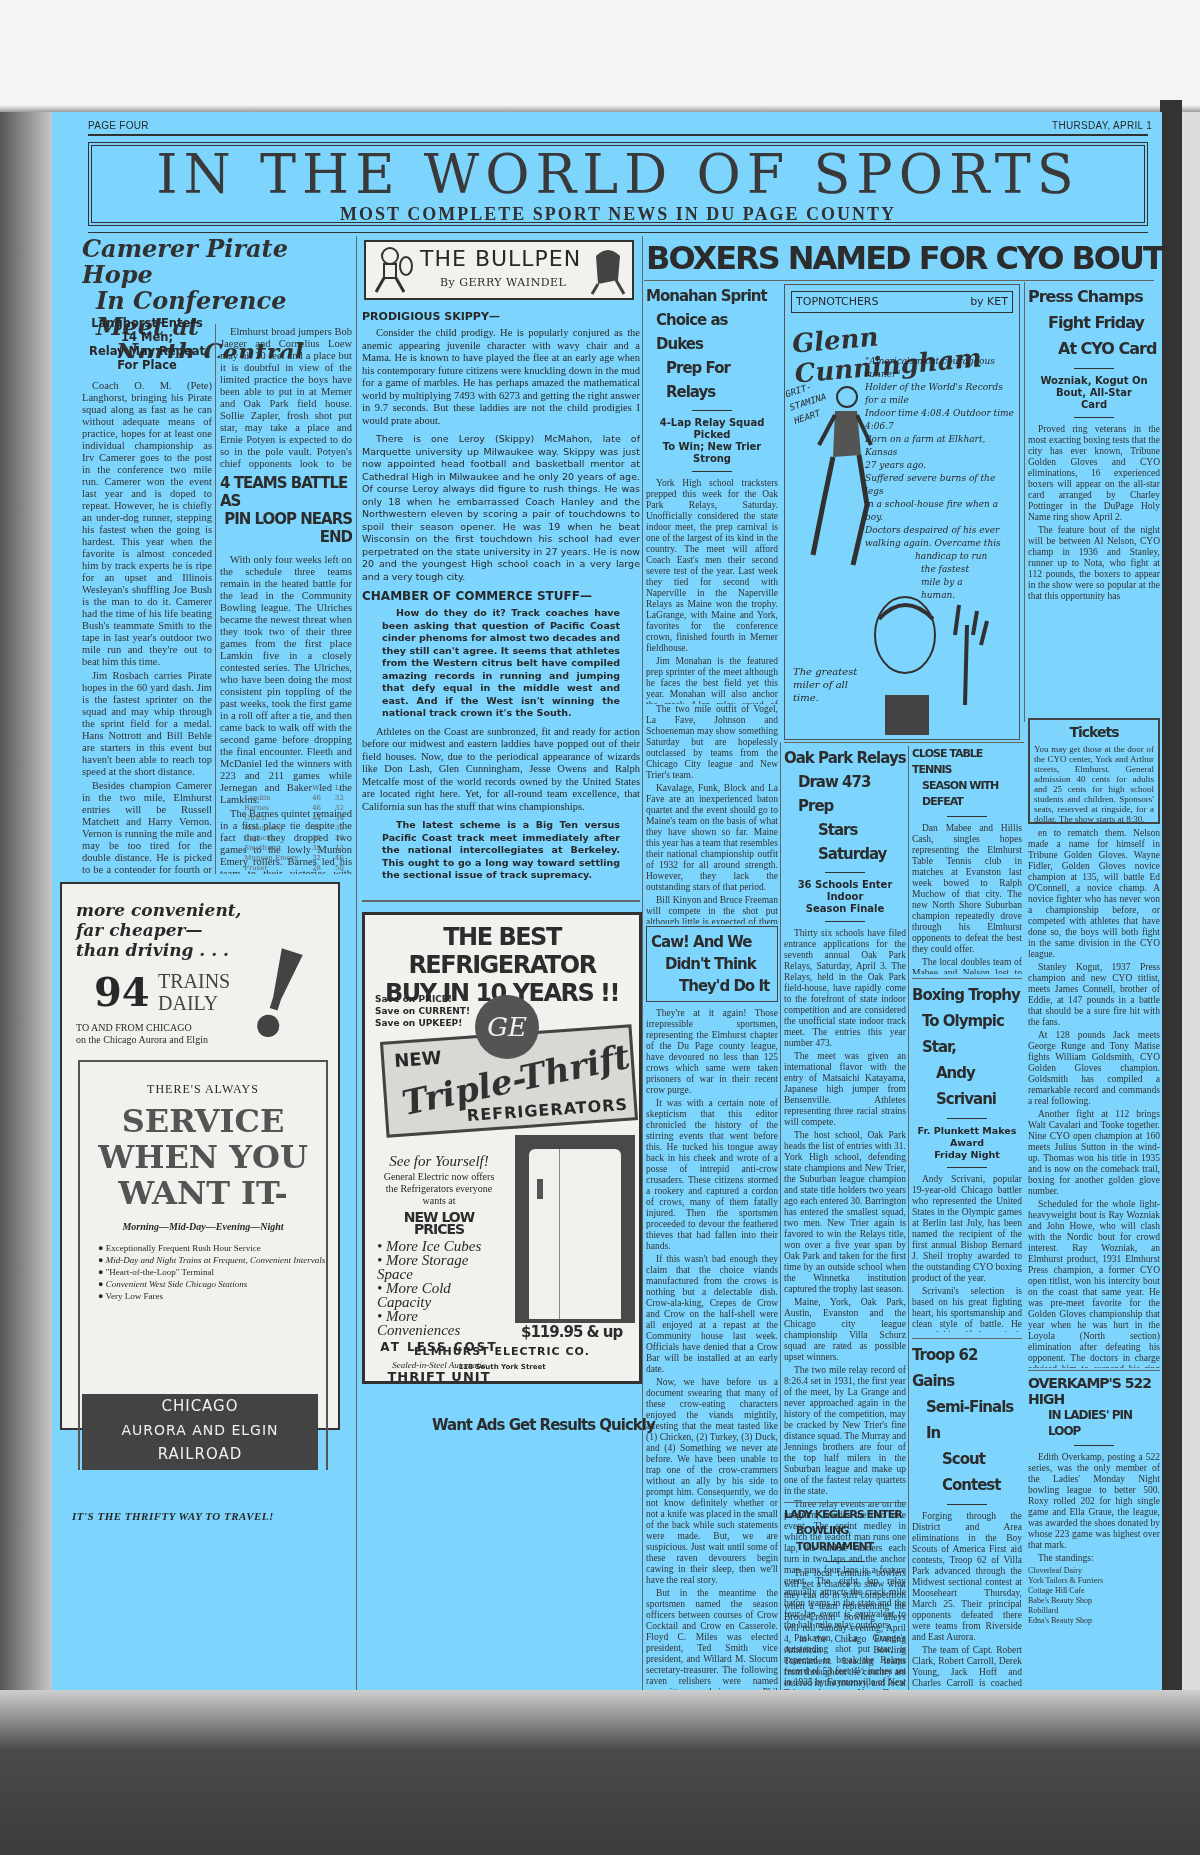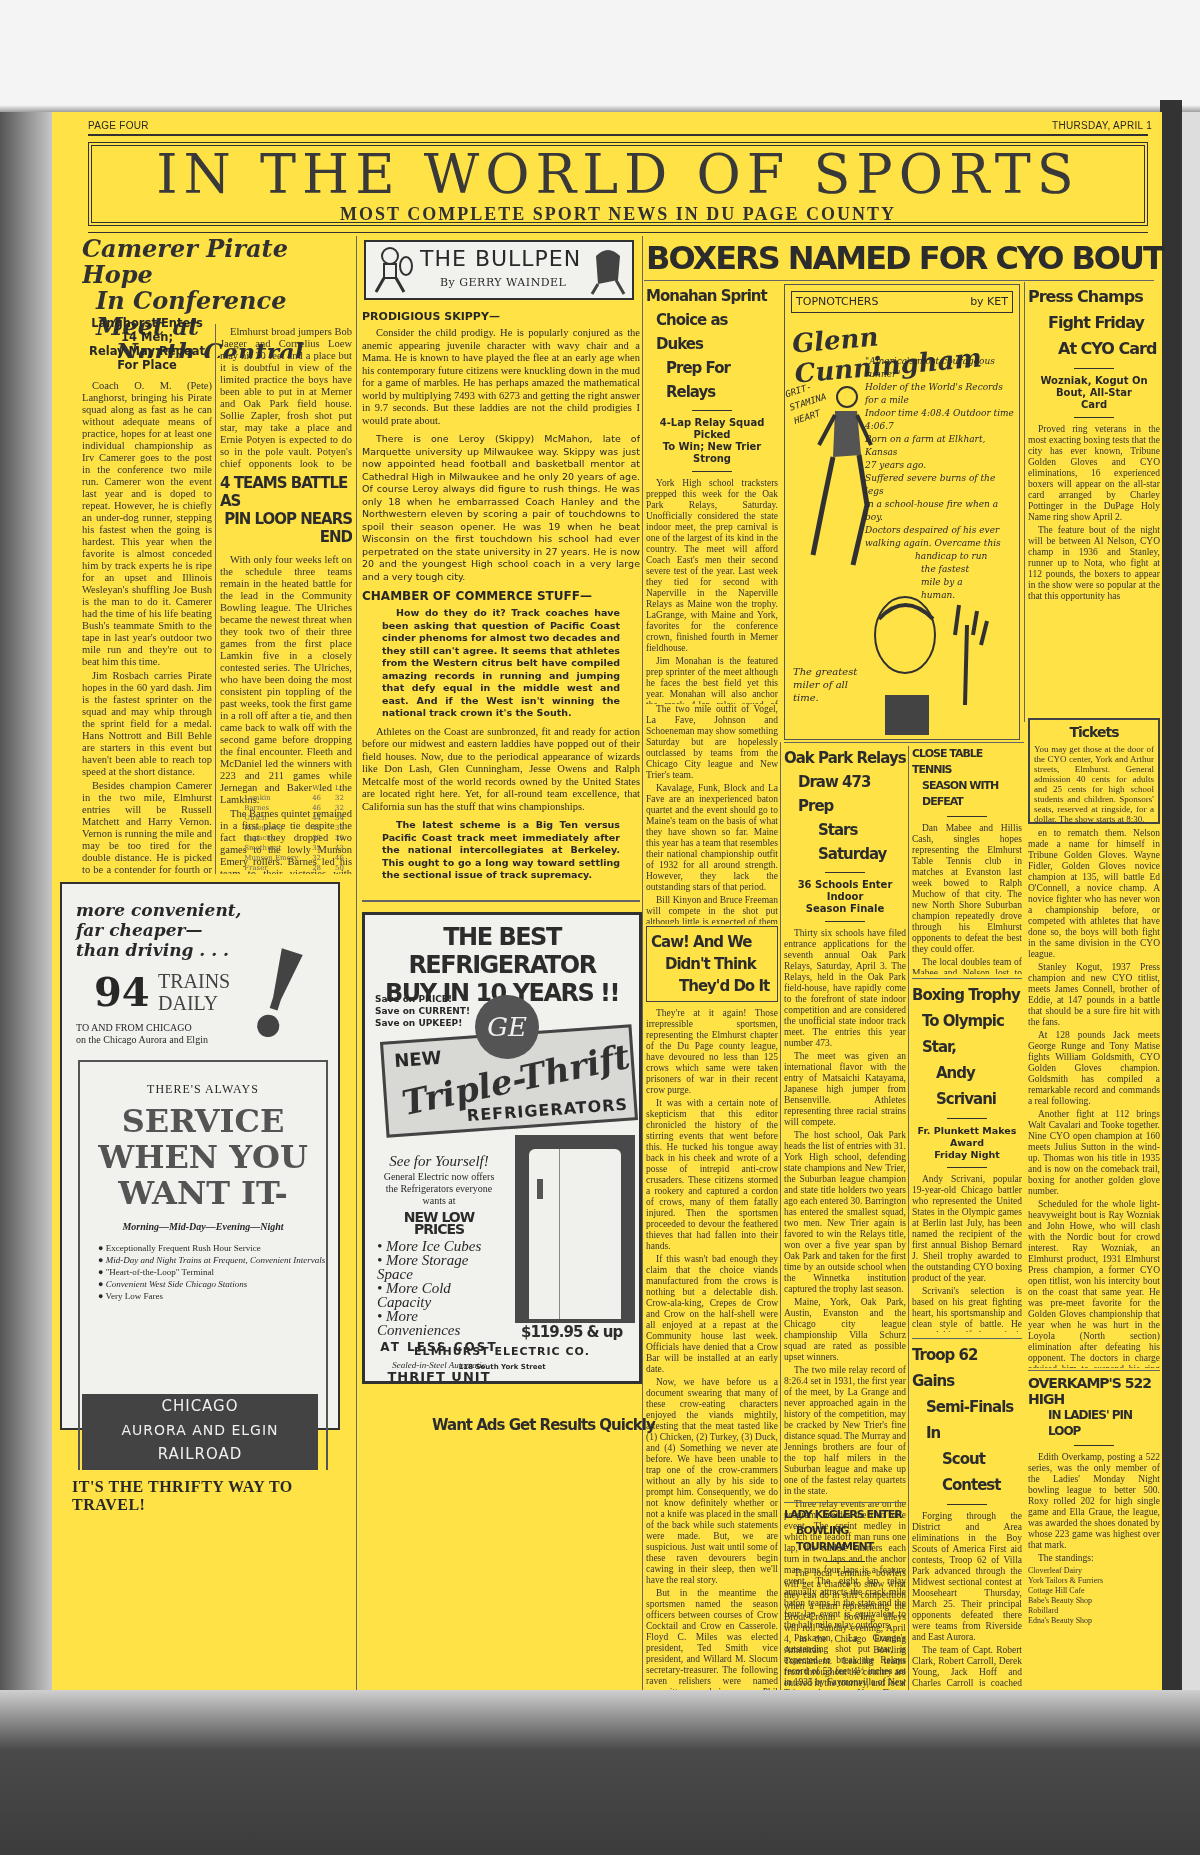"PAGE FOUR" .page { background: #fde047 -> #7dd3fc }
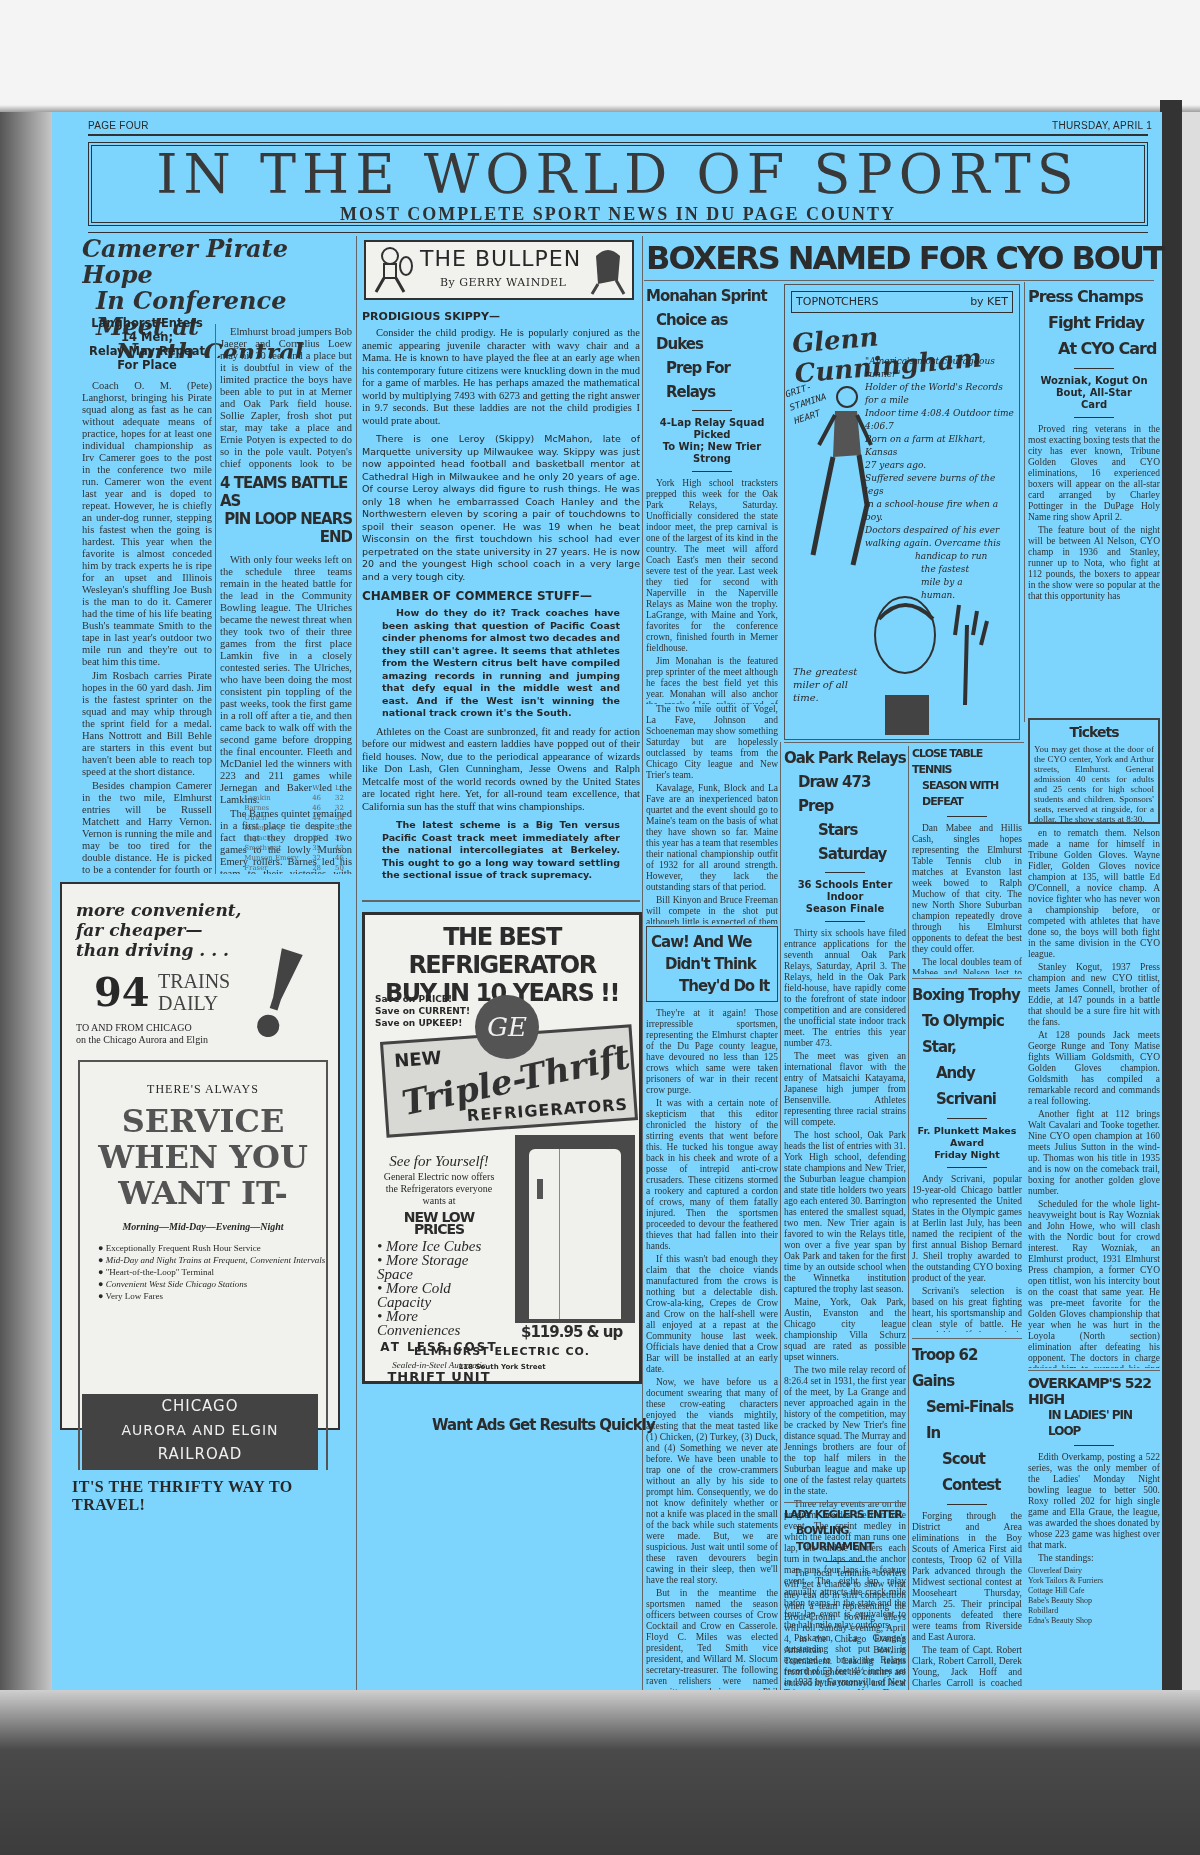"IT'S THE THRIFTY WAY TO" div { font-size: 16px -> 11px; font-style: none -> italic; top: 594px -> 626px }
